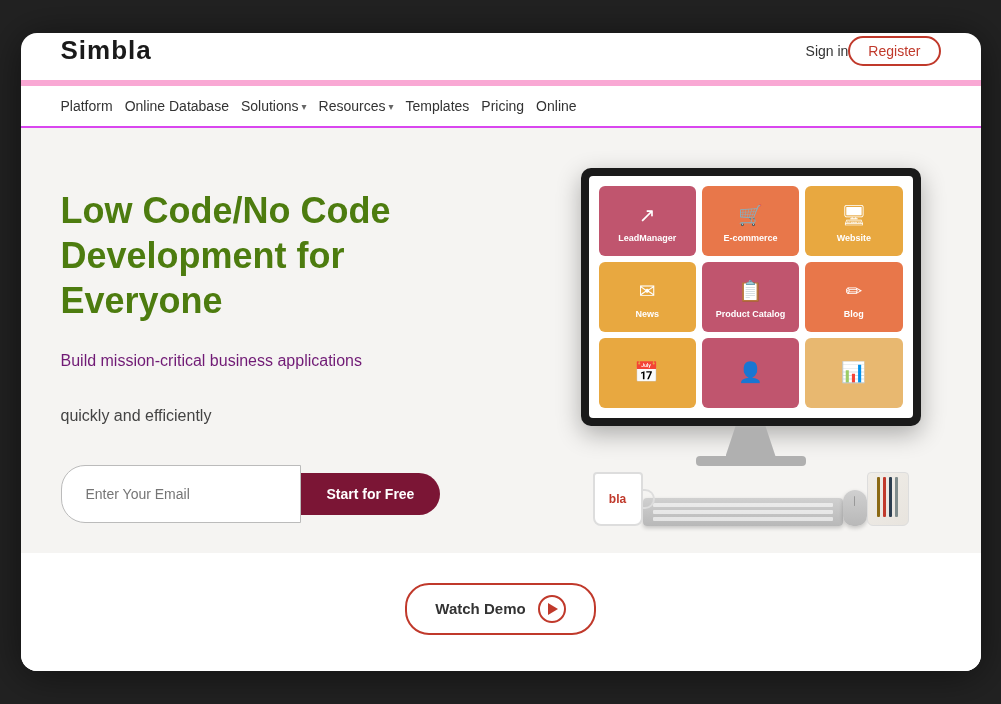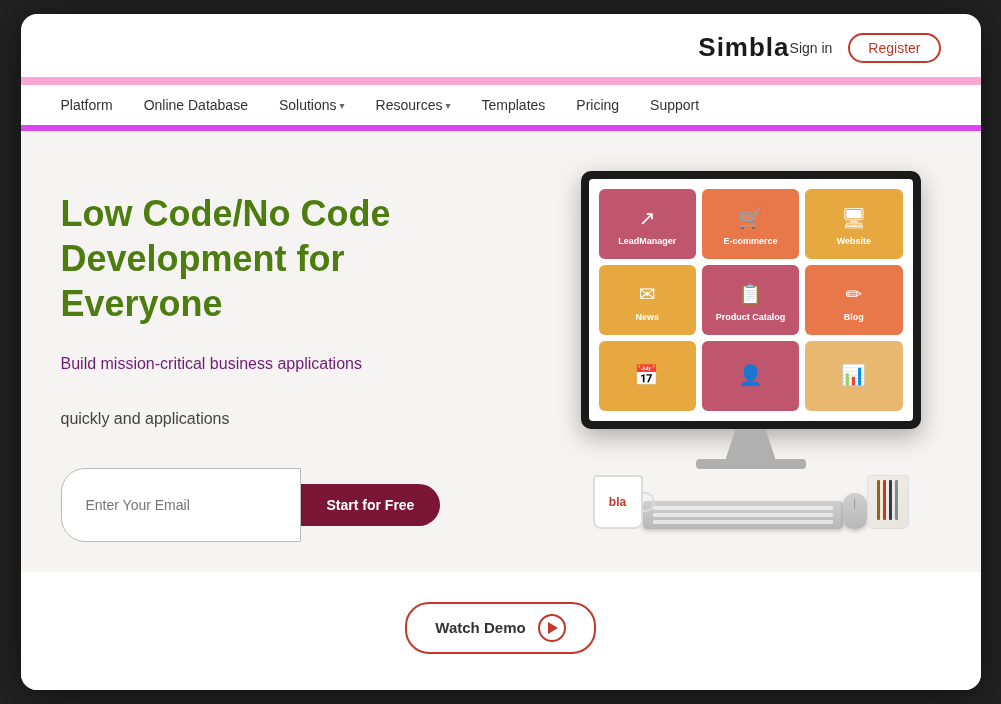"Simbla" .header { border-bottom: 8px solid #f9a8d4 -> 6px solid #f9a8d4; justify-content: flex-end -> space-between; padding: 18px 40px 14px -> 2px 40px 14px }
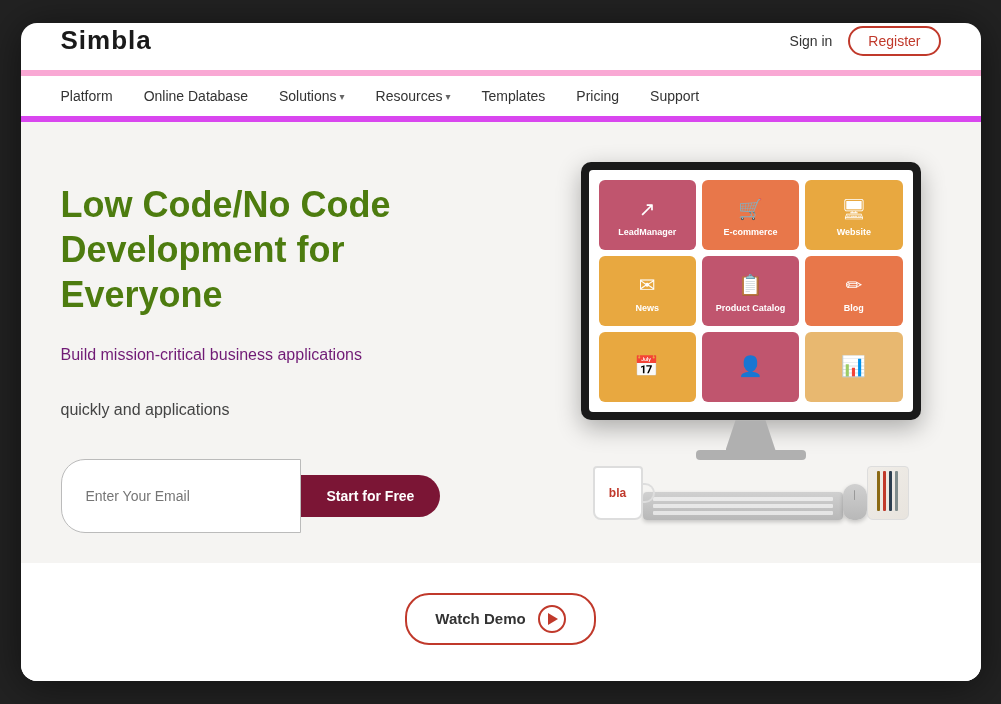"Sign in" .header-actions { gap: 16px -> none }
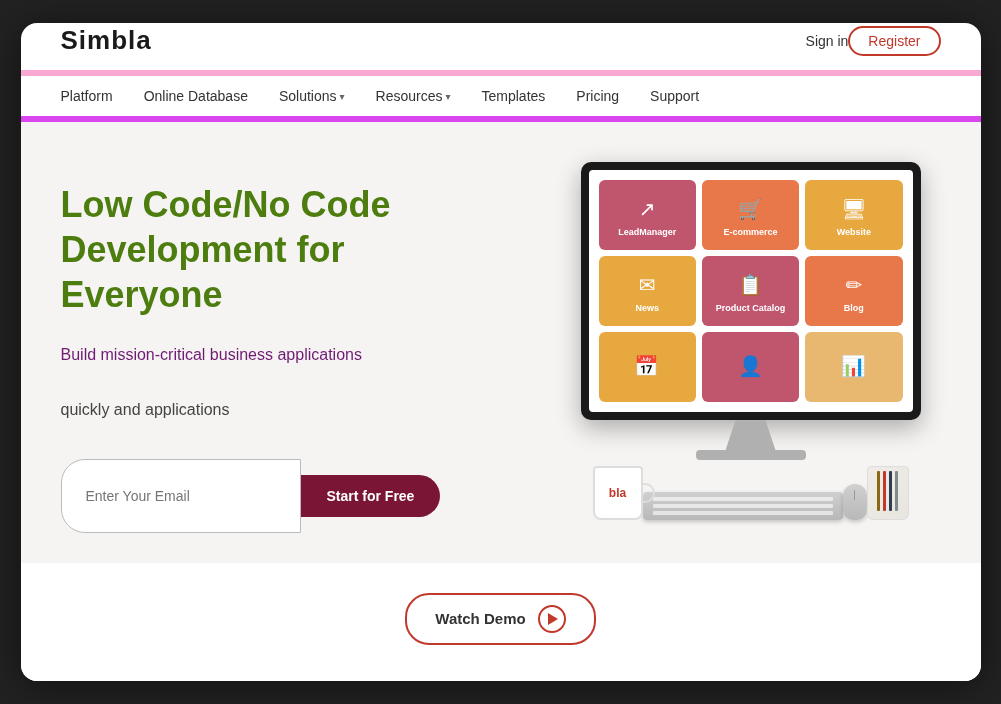"Platform" .nav { border-bottom: 6px solid #d946ef -> 2px solid #d946ef; gap: 31px -> 12px }
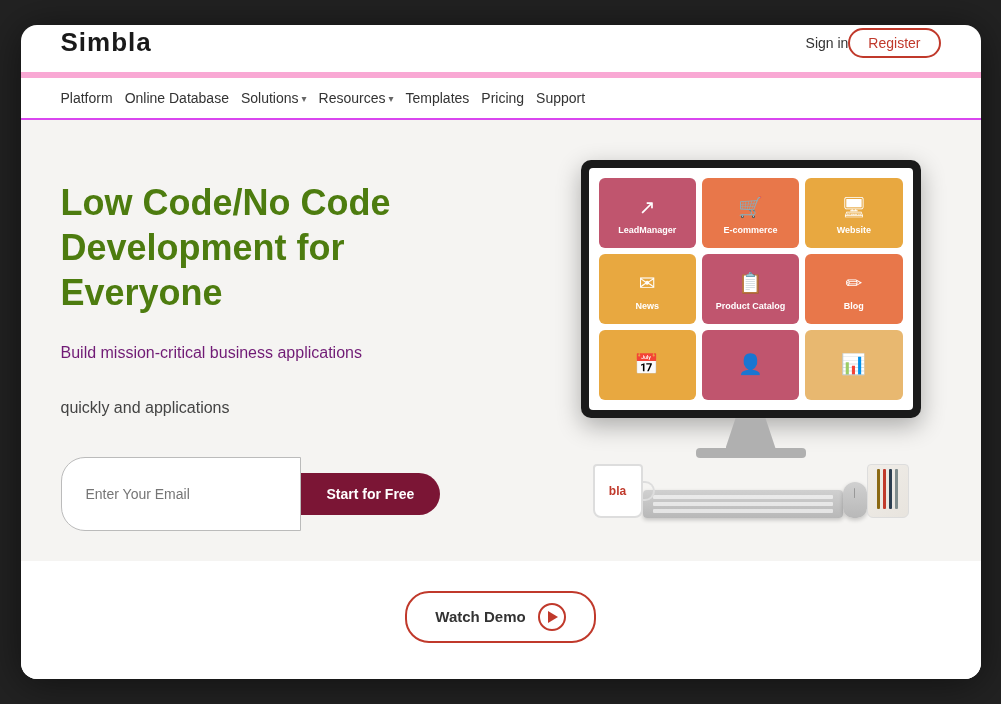"Support" span { text: Support -> Online }
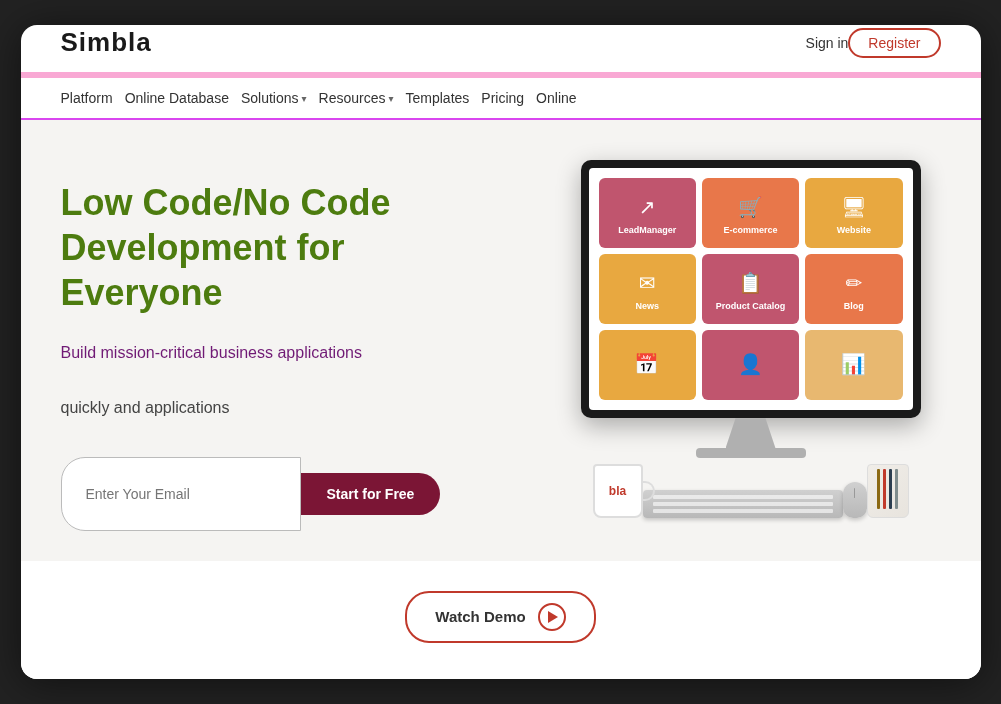"quickly and applications" span { text: applications -> efficiently }
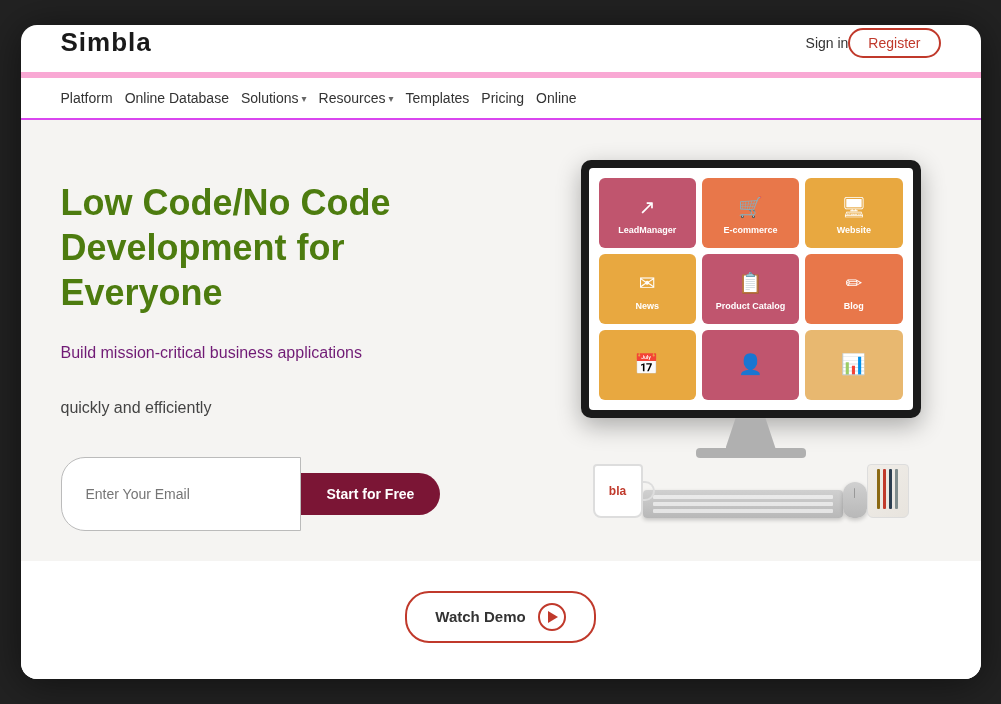"Enter Your Email" .email-input { padding: 28px 24px -> 20px 24px }
